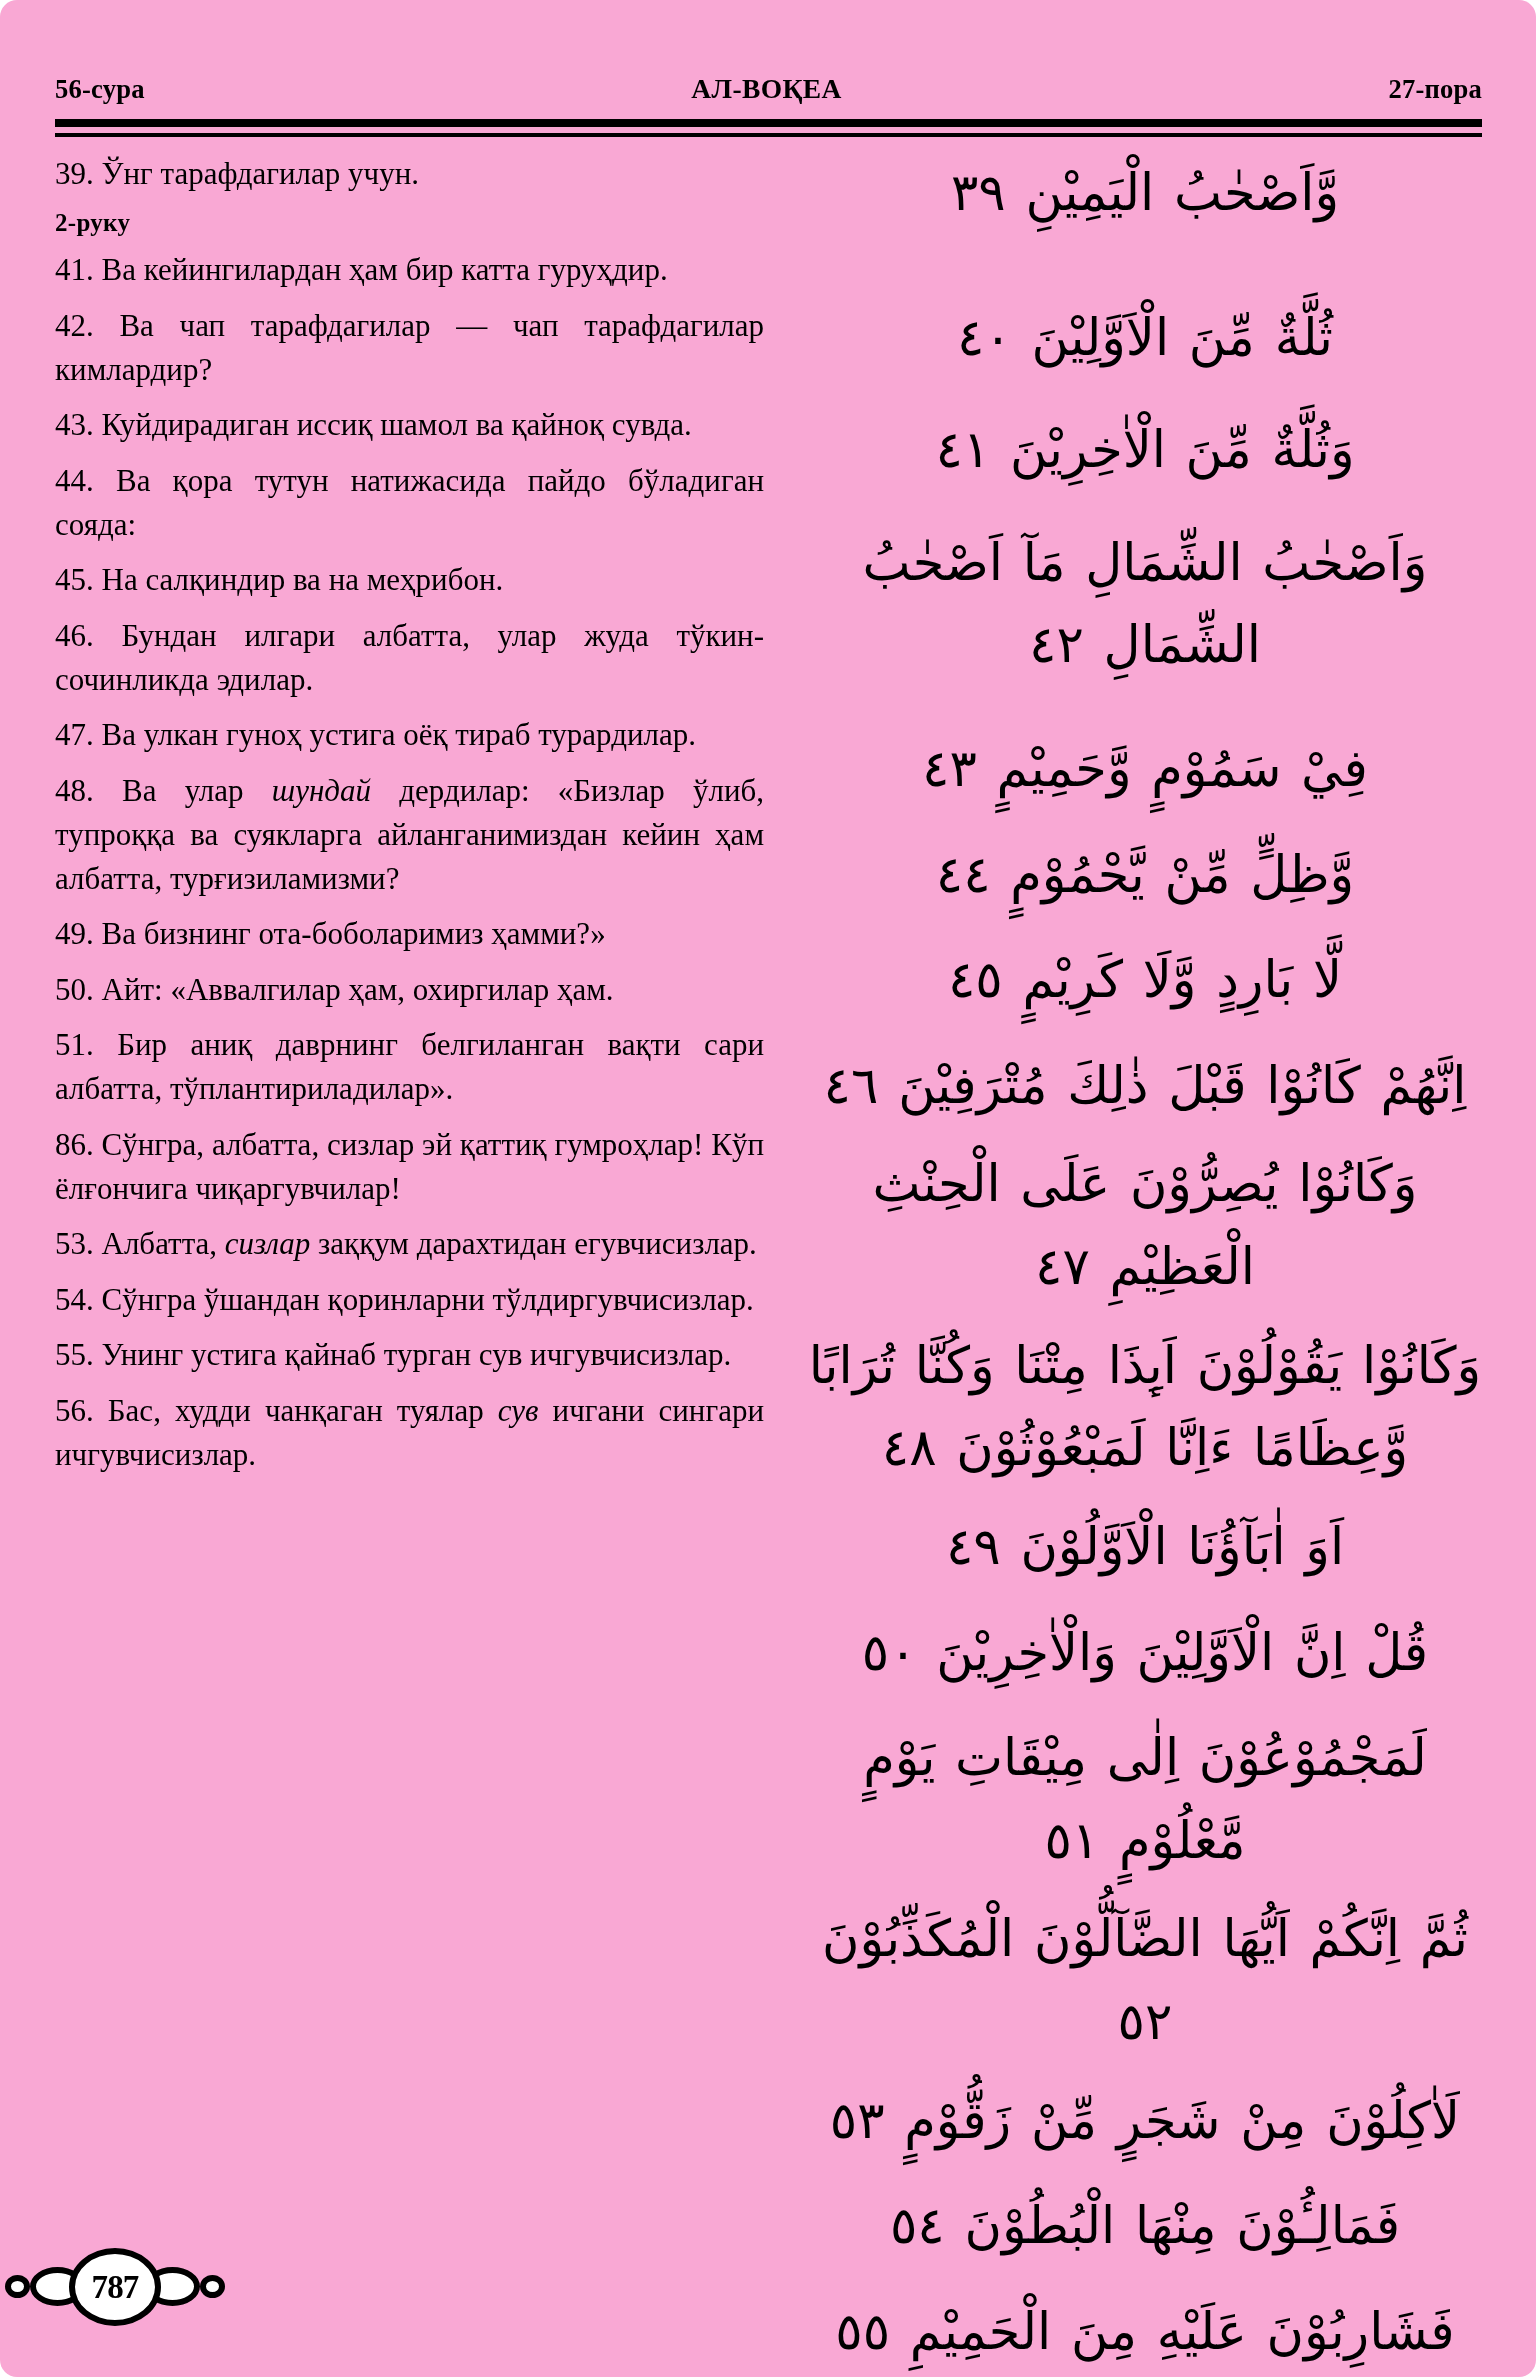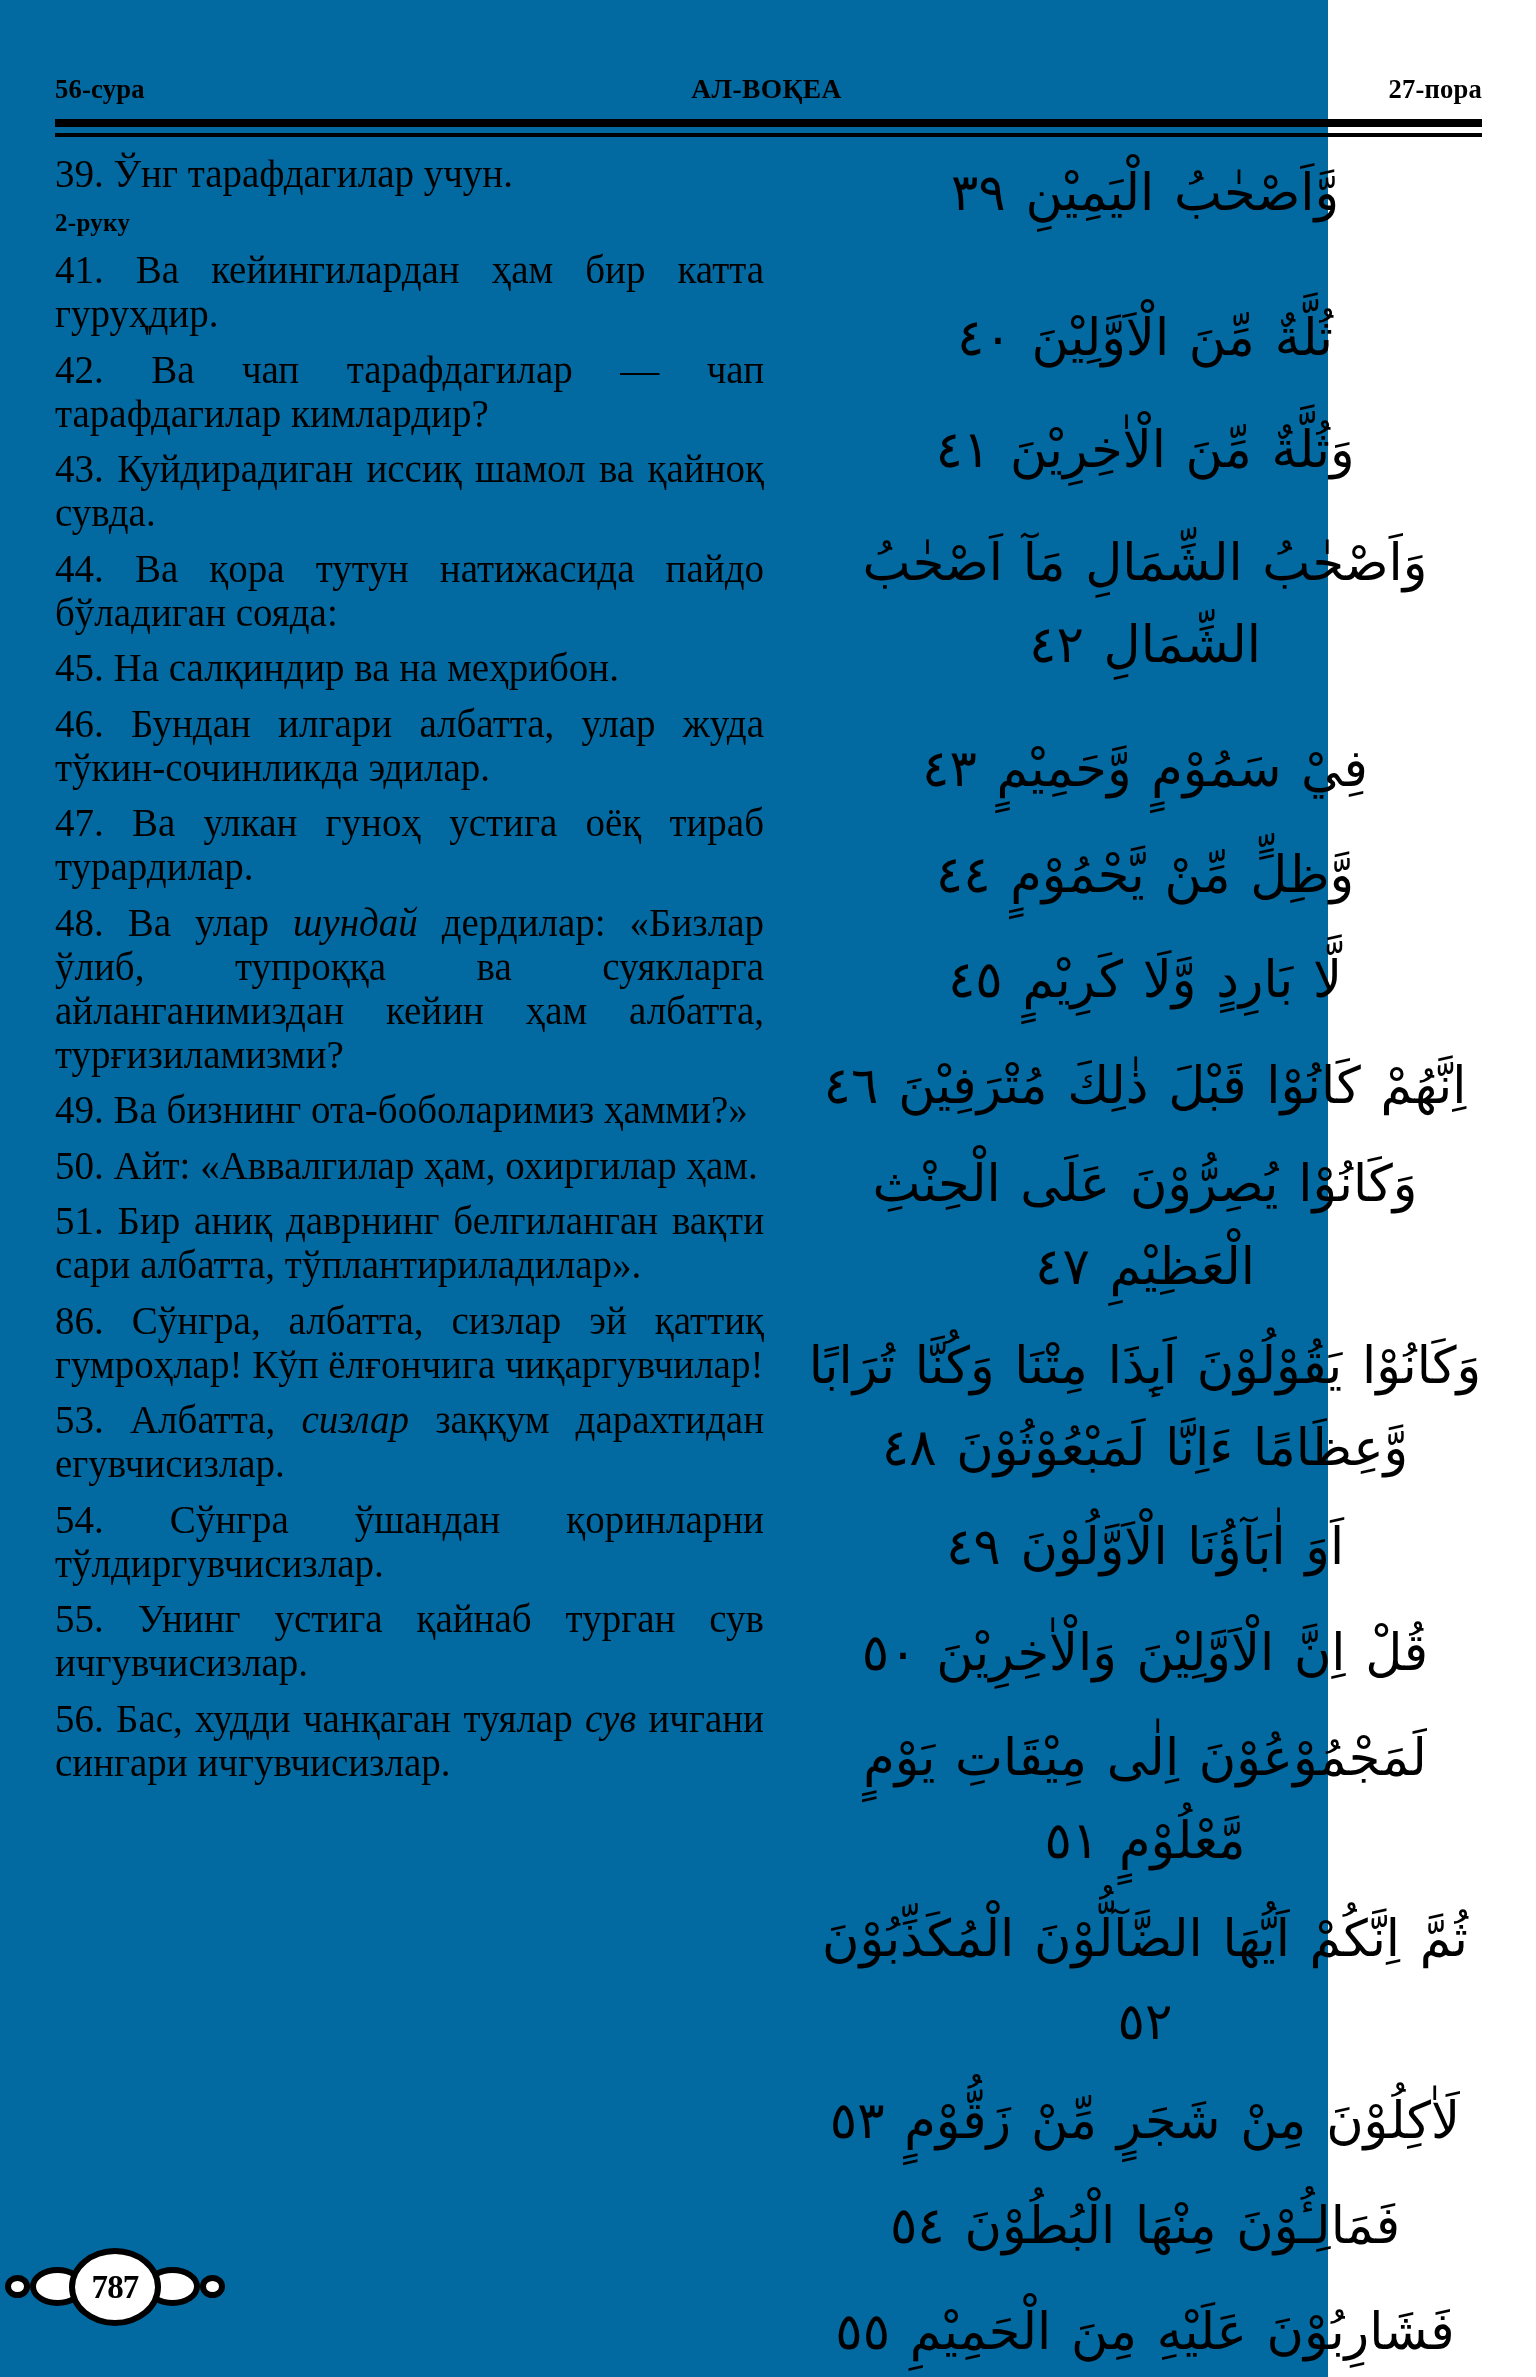"56-сура" .page { background: #0369a1 -> #f9a8d4; border-radius: none -> 17px; width: 1328px -> 1536px }
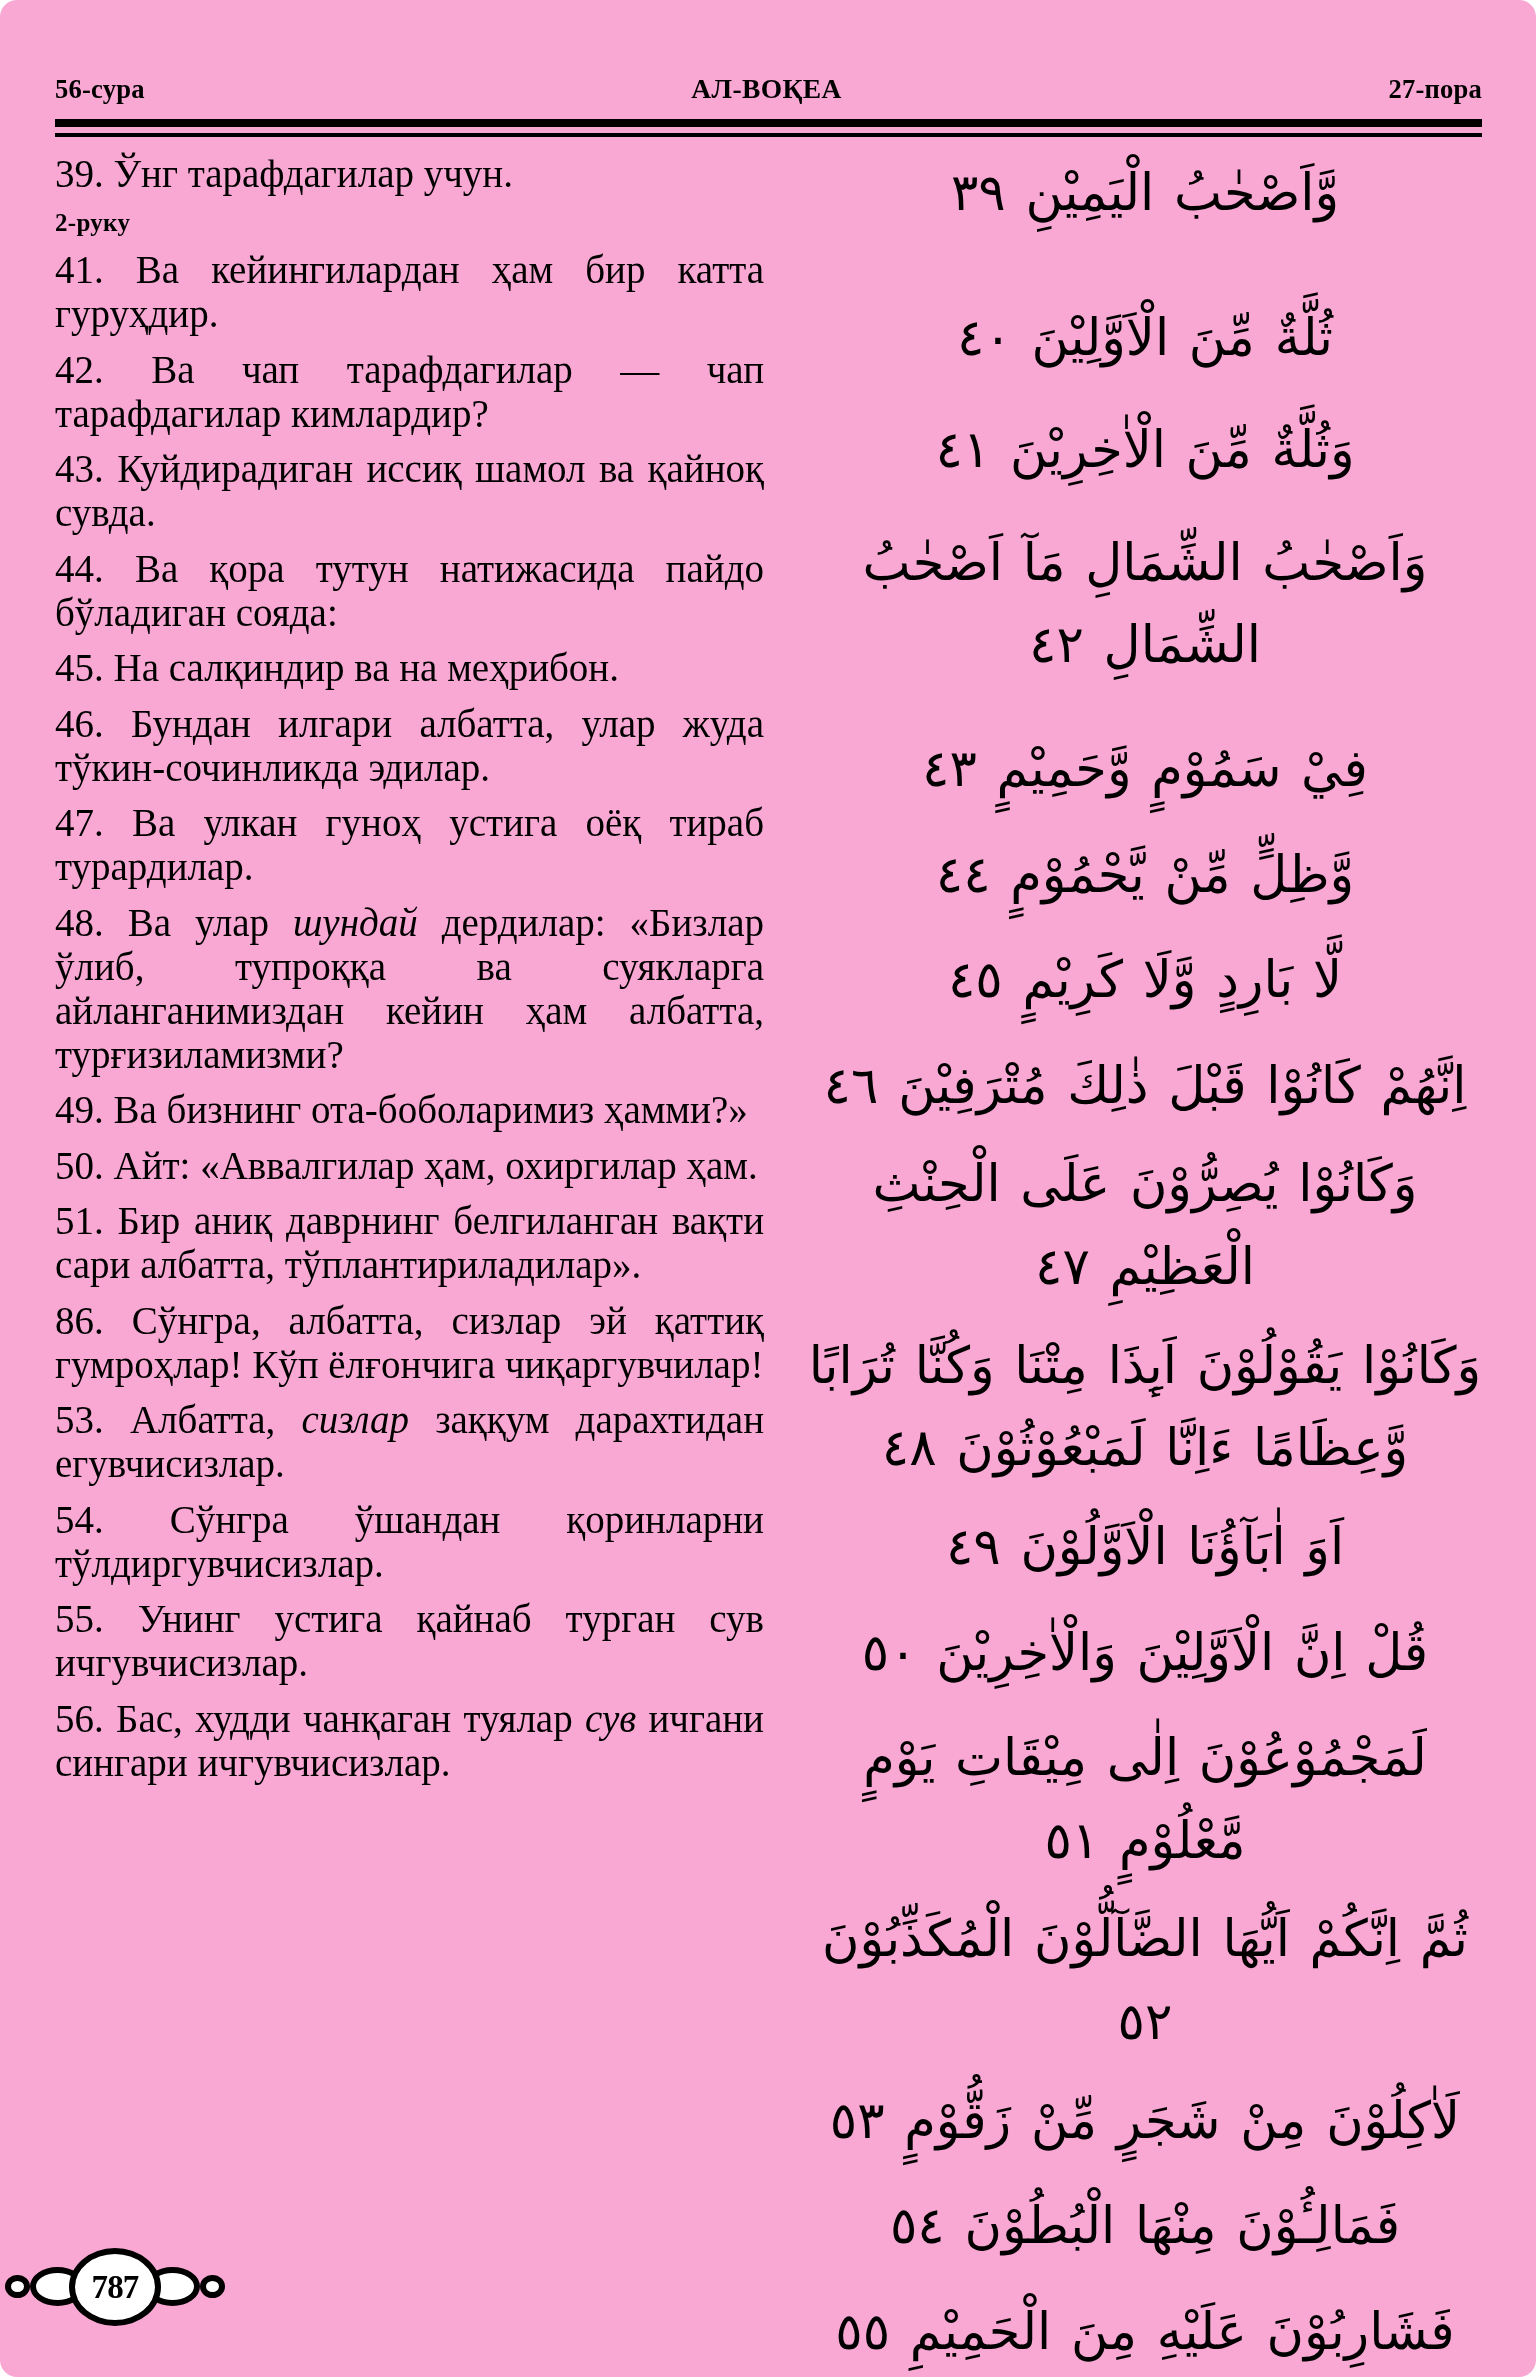"39. Ўнг тарафдагилар учун." .verse { font-size: 39px -> 31px }
